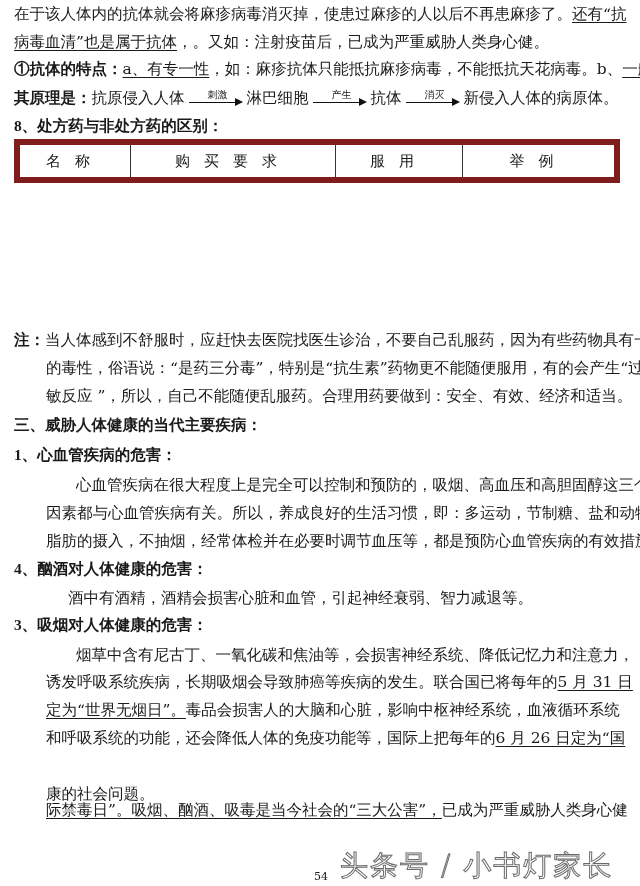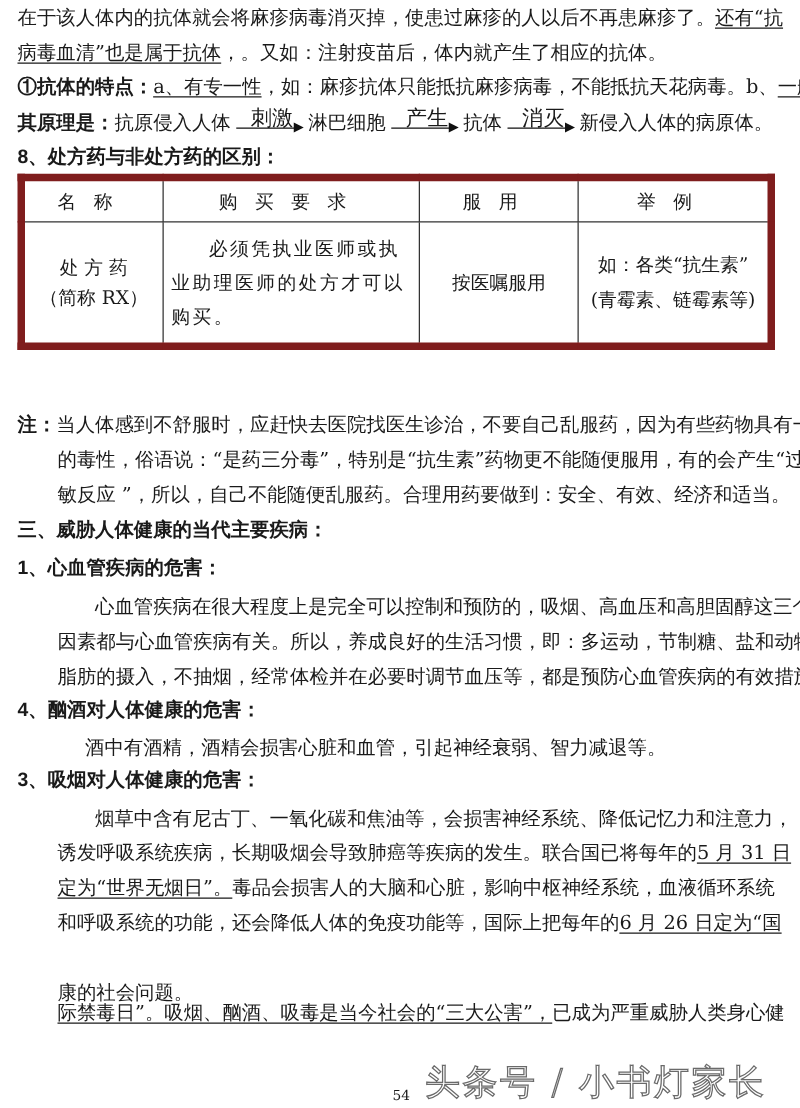"，。又如：注射疫苗后，体内就产生了相应的抗体。" span { text: 体内就产生了相应的抗体 -> 已成为严重威胁人类身心健 }
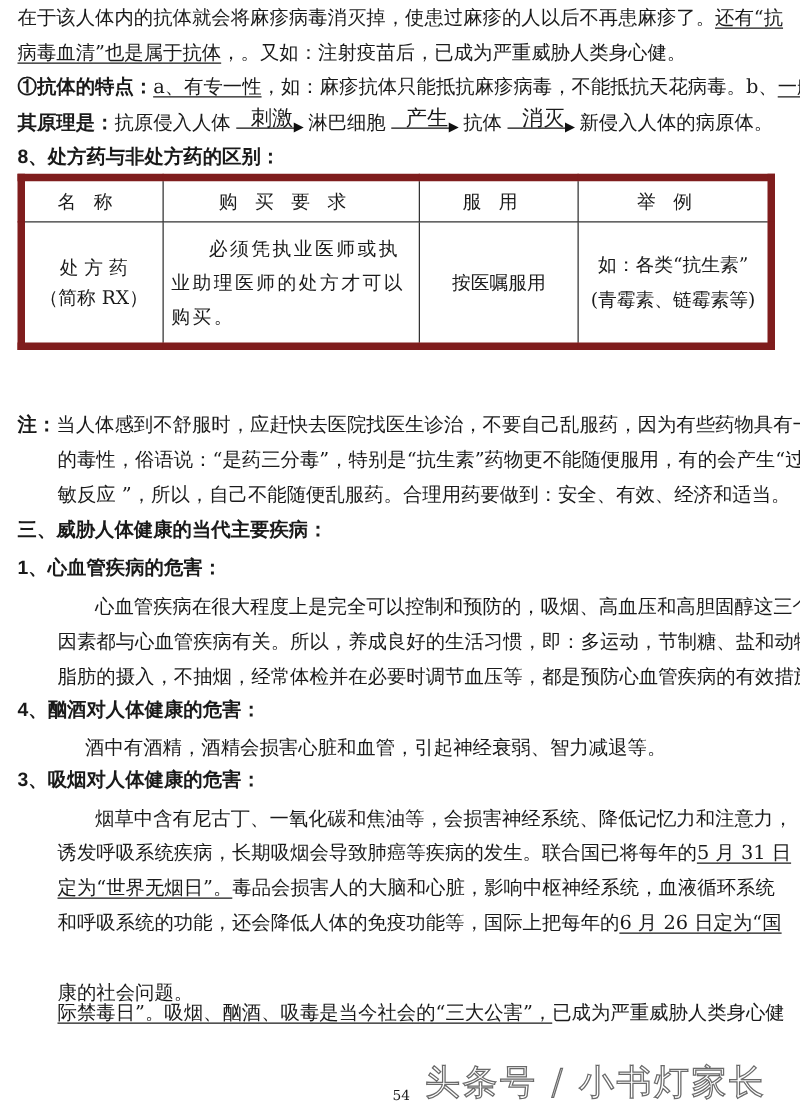"①抗体的特点：" .bold { font-family: Liberation Sans, sans-serif -> Liberation Serif, serif }
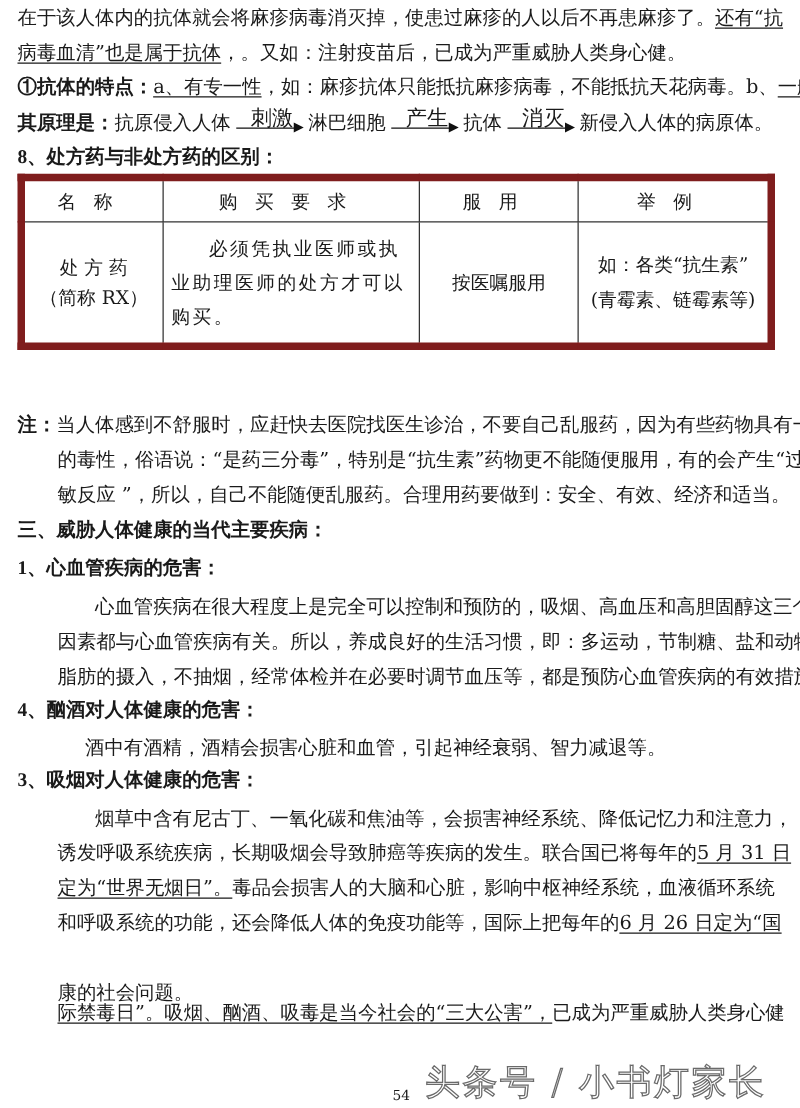"刺激" .arrow .lbl { font-size: 17px -> 10px; left: 12px -> 2px; text-align: none -> center }
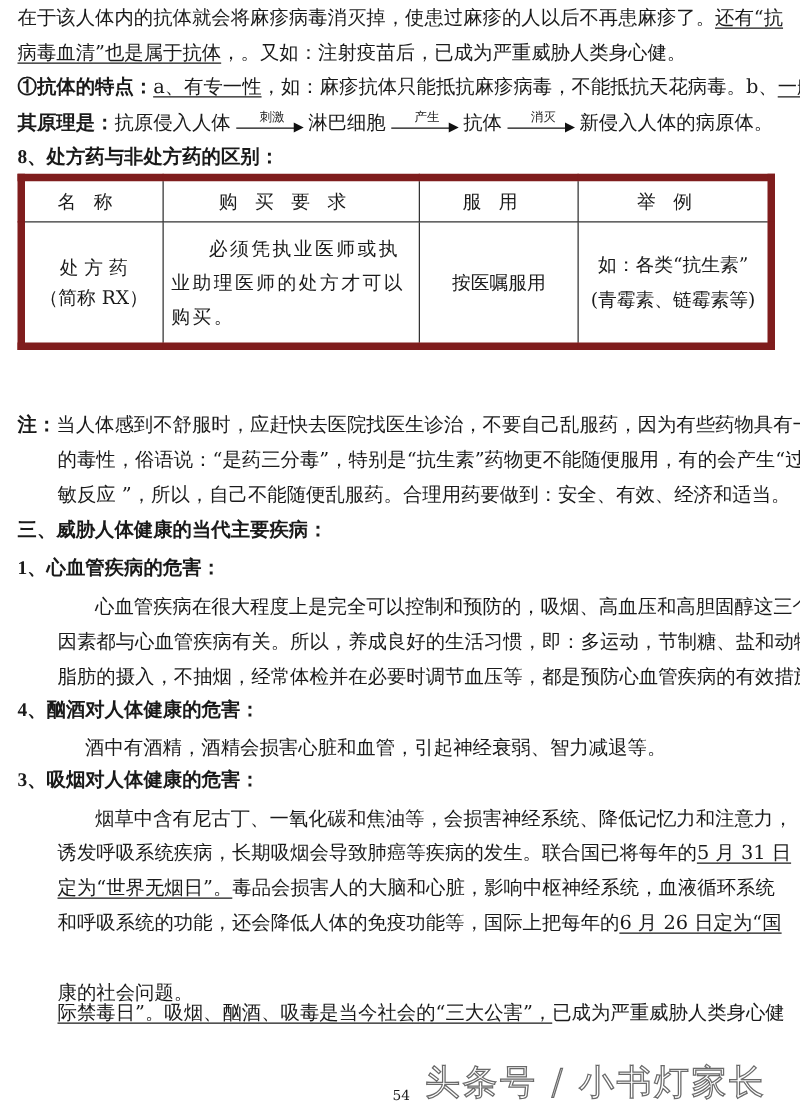"处 方 药" tr.r1 { html: <tr> <td> <div>处 方 药</div> <div>（简称 RX）</div> </td> <td> <div><span></span><span>必须凭执业医师或执业助理医师的处方才可以购买。</span></div> </td> <td>按医嘱服用</td> <td> <div>如：各类“抗生素”</div> <div>(青霉素、链霉素等)</div> </td> </tr> -> none }
